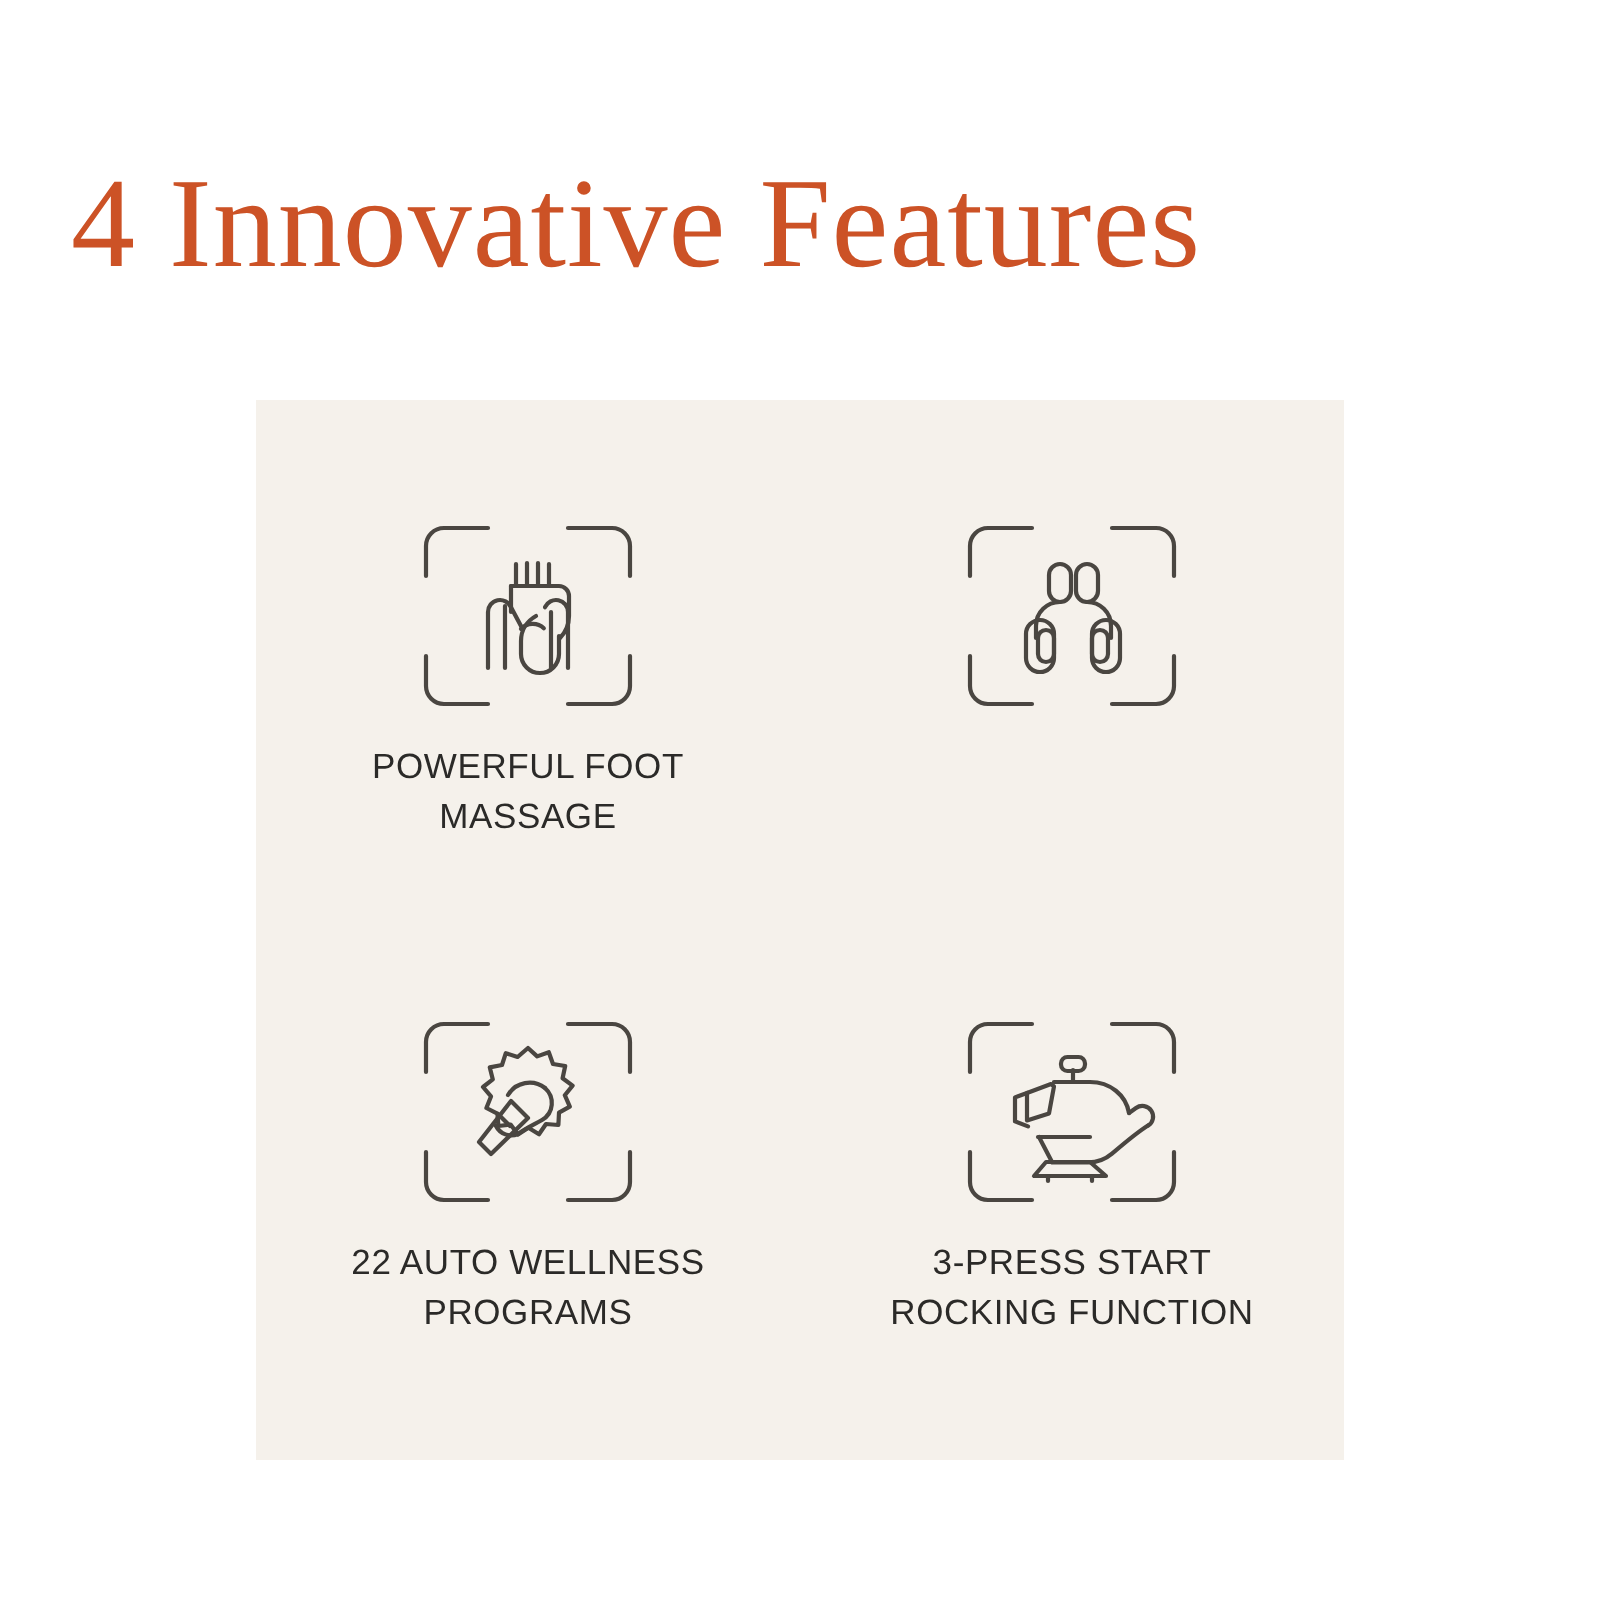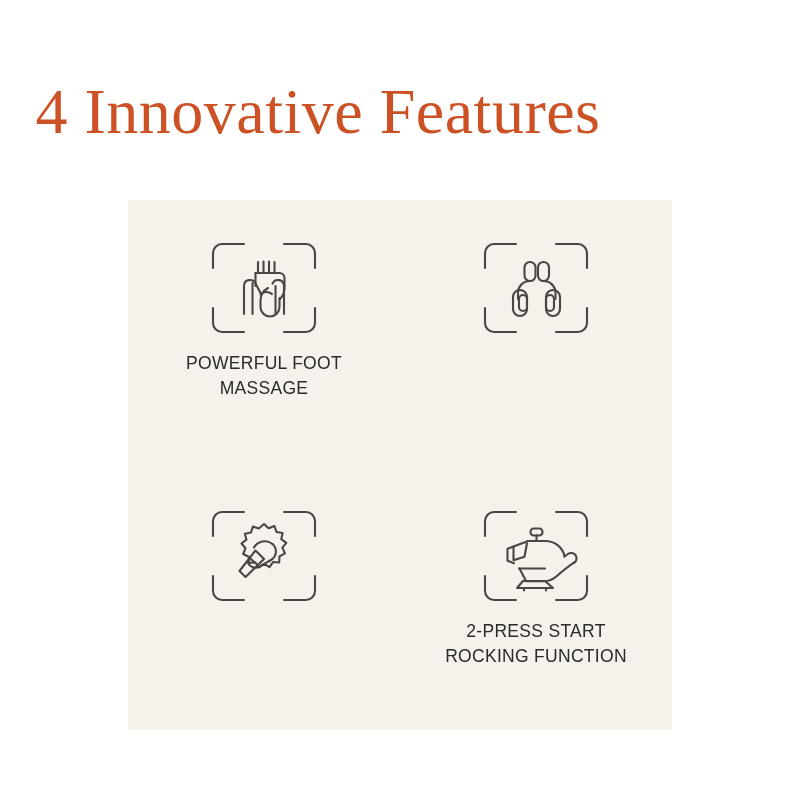"POWERFUL FOOT" .feature-cell { padding-top: 42px -> 62px }
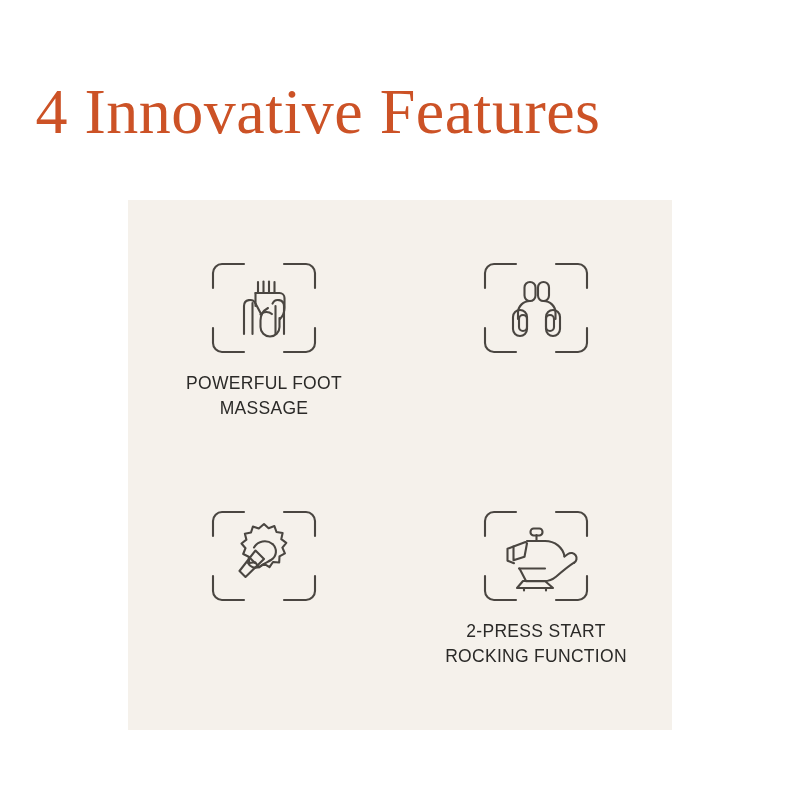"22 AUTO WELLNESS" div.feature-label { html: none -> <div>22 AUTO WELLNESS PROGRAMS</div> }
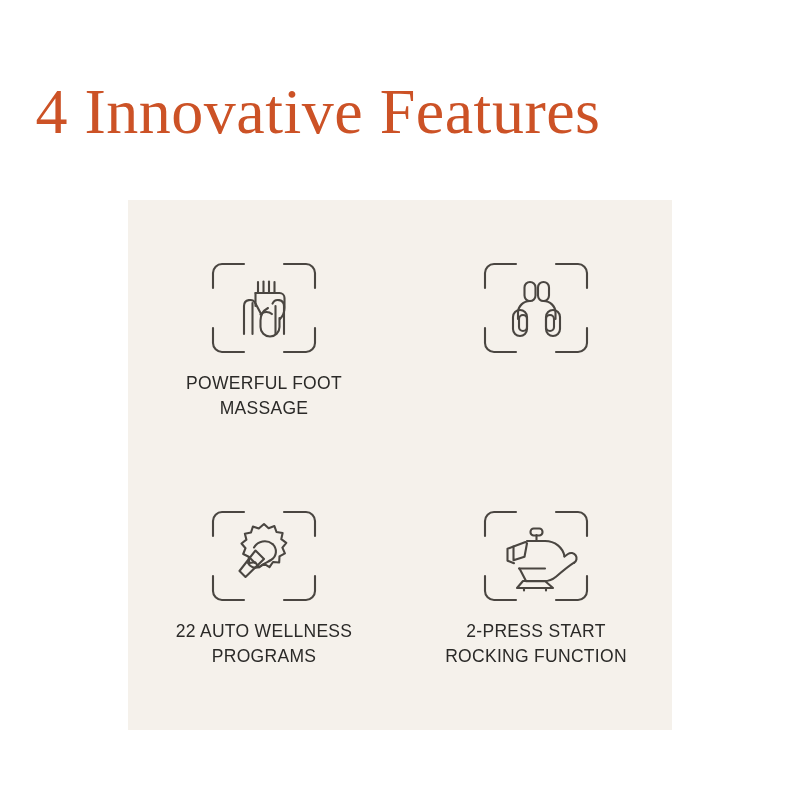"2-PRESS START" div.feature-label { text: 2-PRESS -> 3-PRESS }
